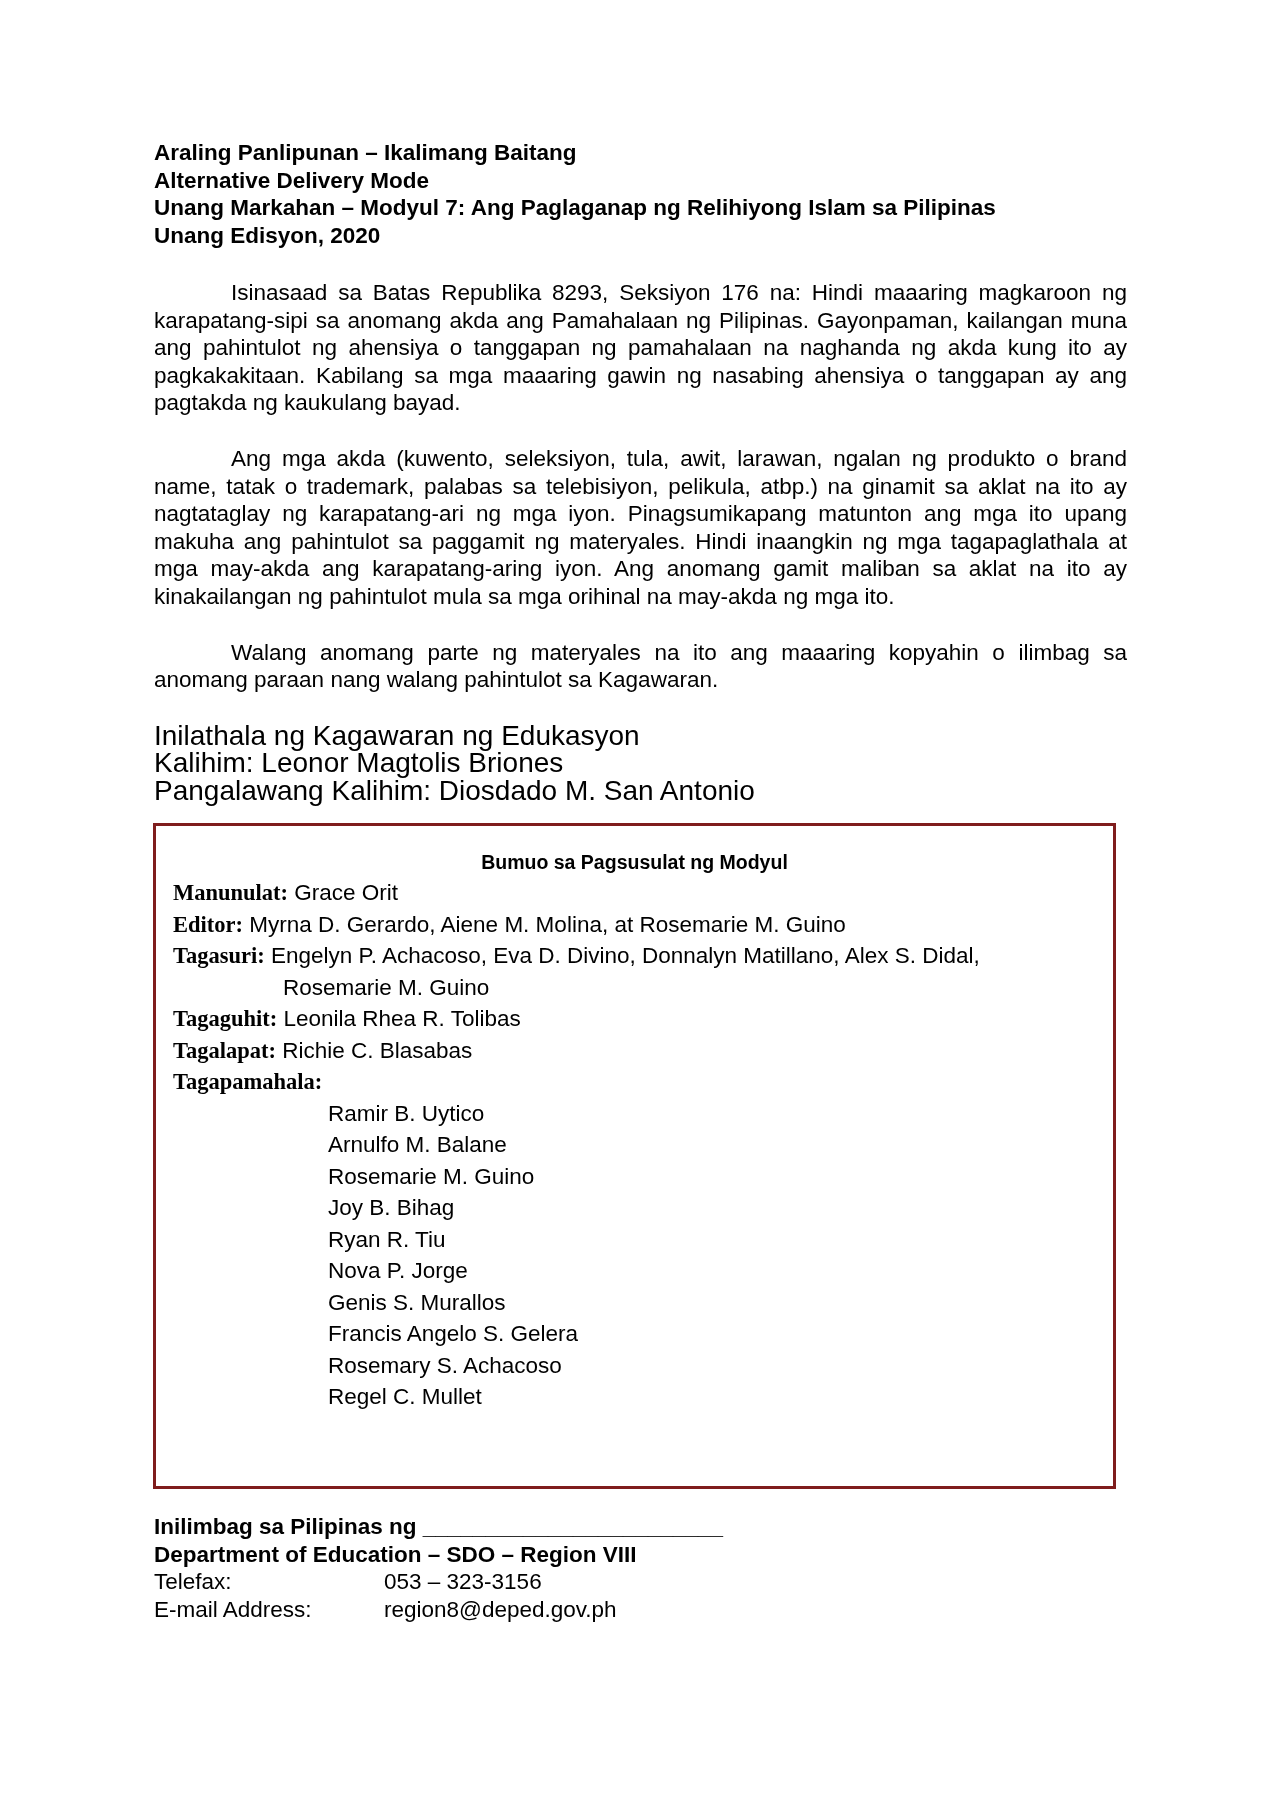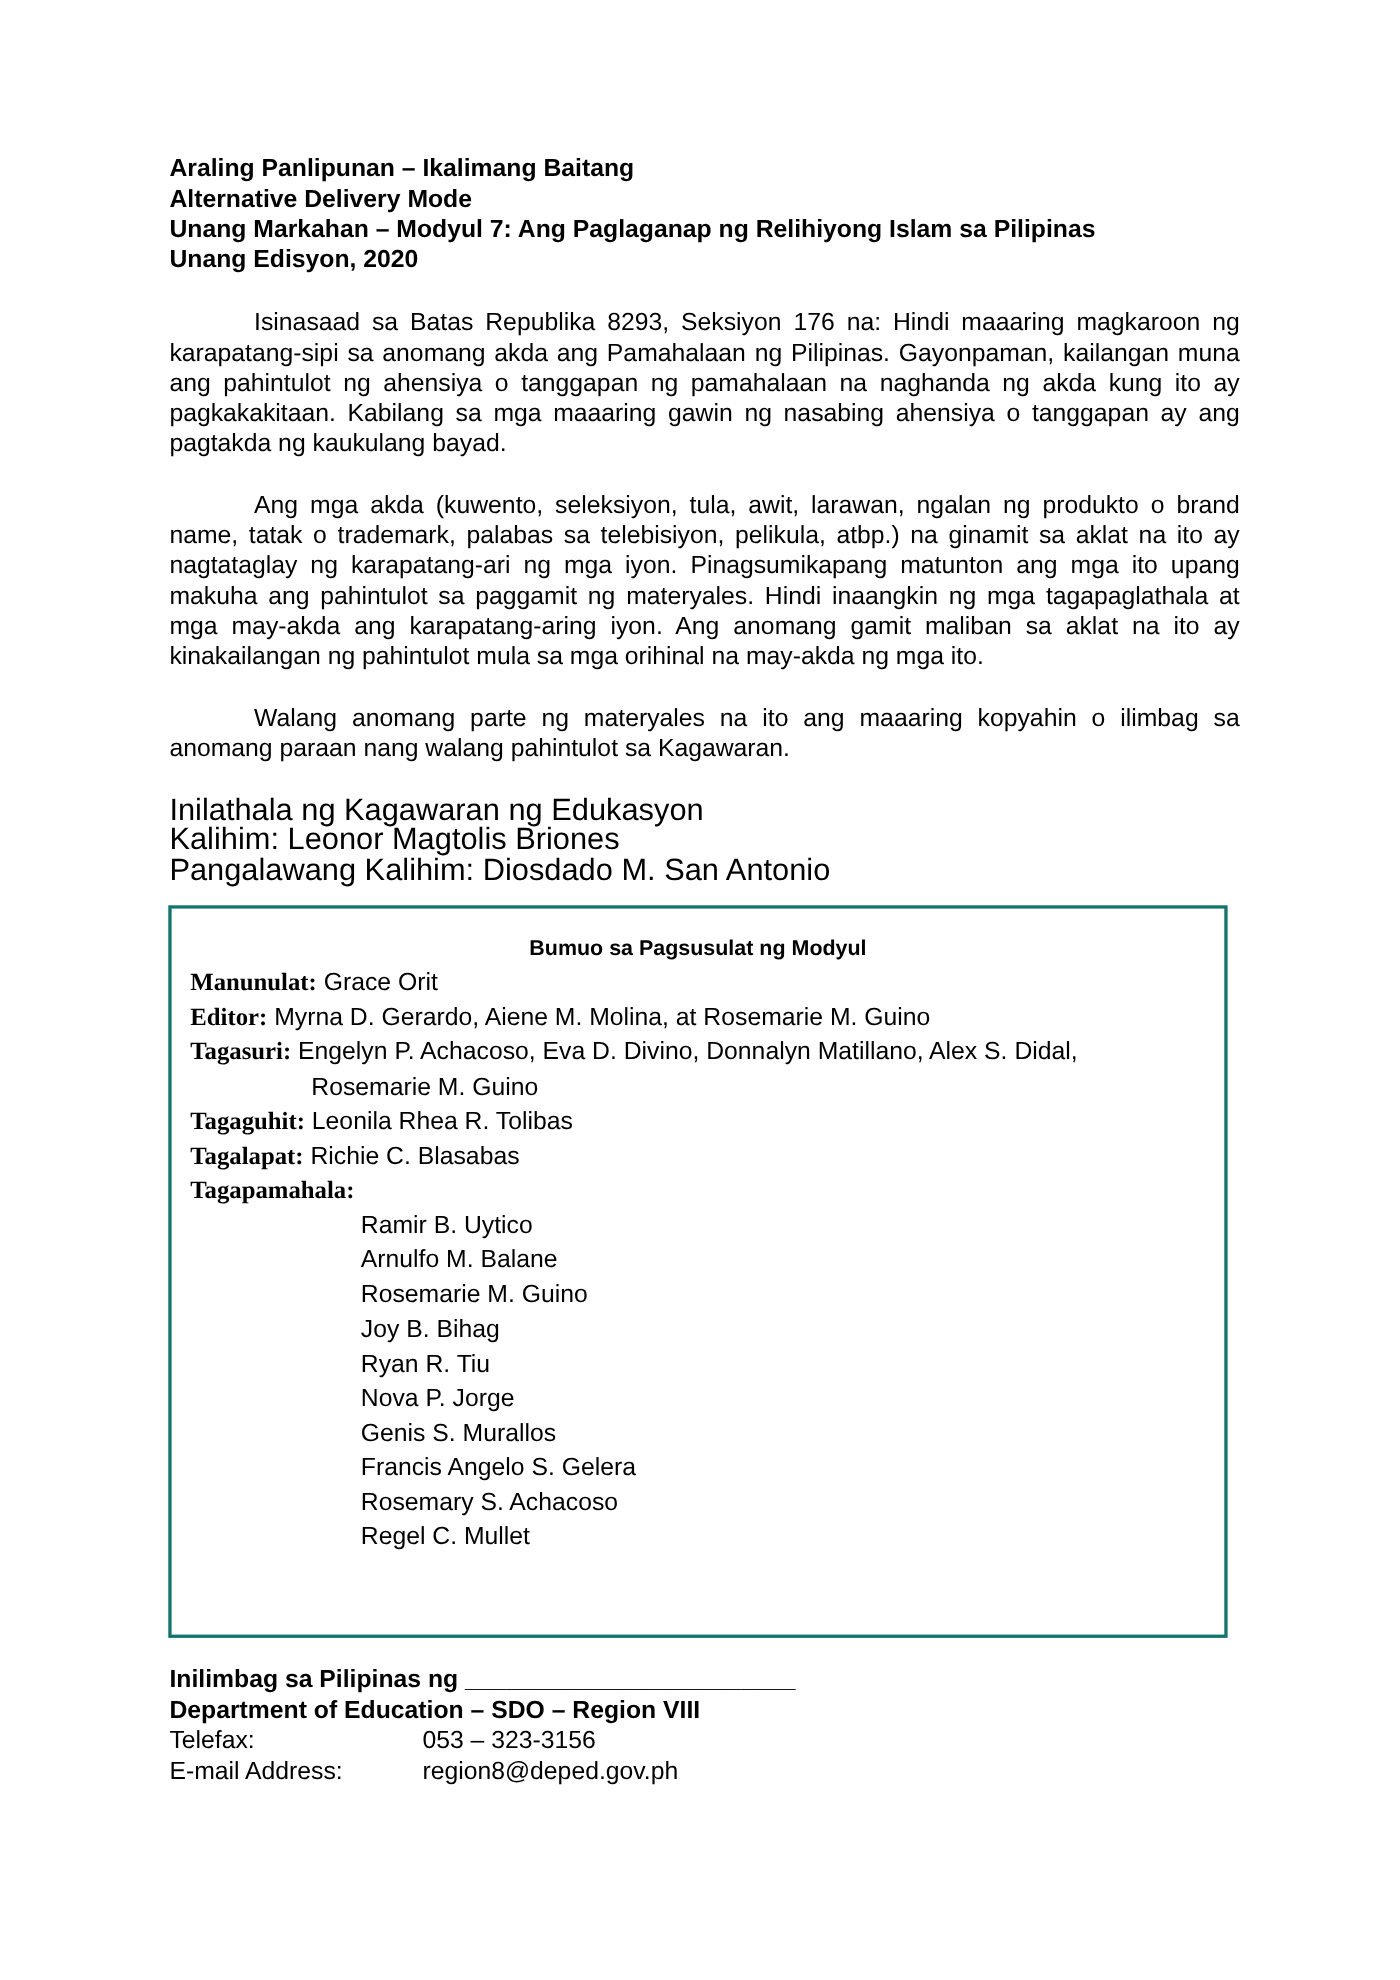"Bumuo sa Pagsusulat ng Modyul" .box { border: 3px solid #0f766e -> 3px solid #7f1d1d }
